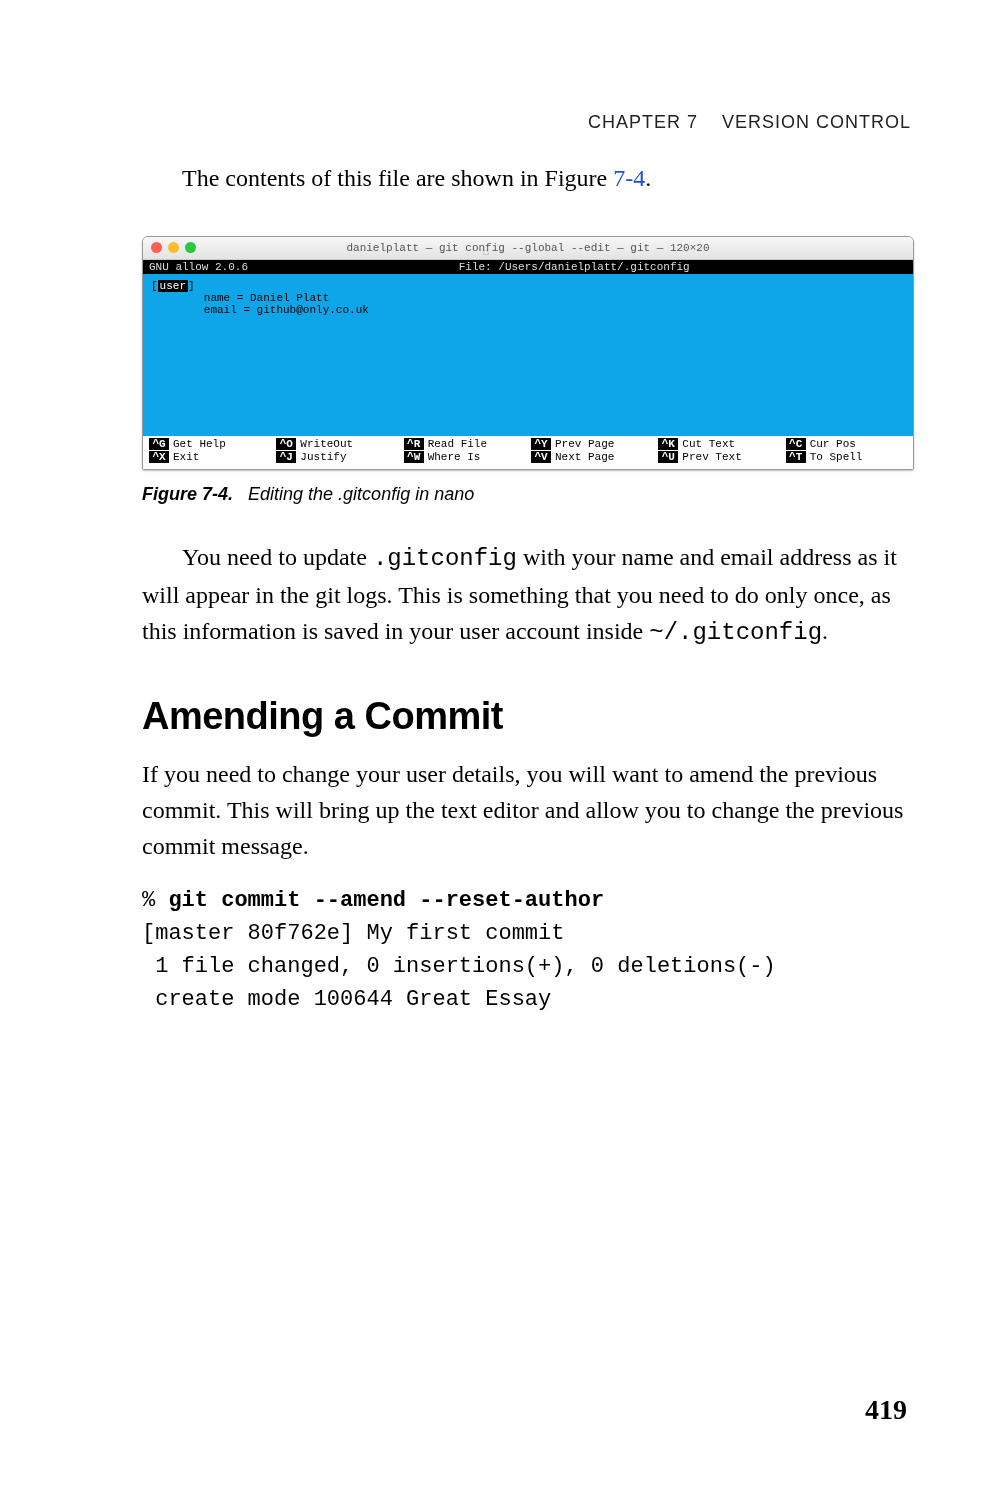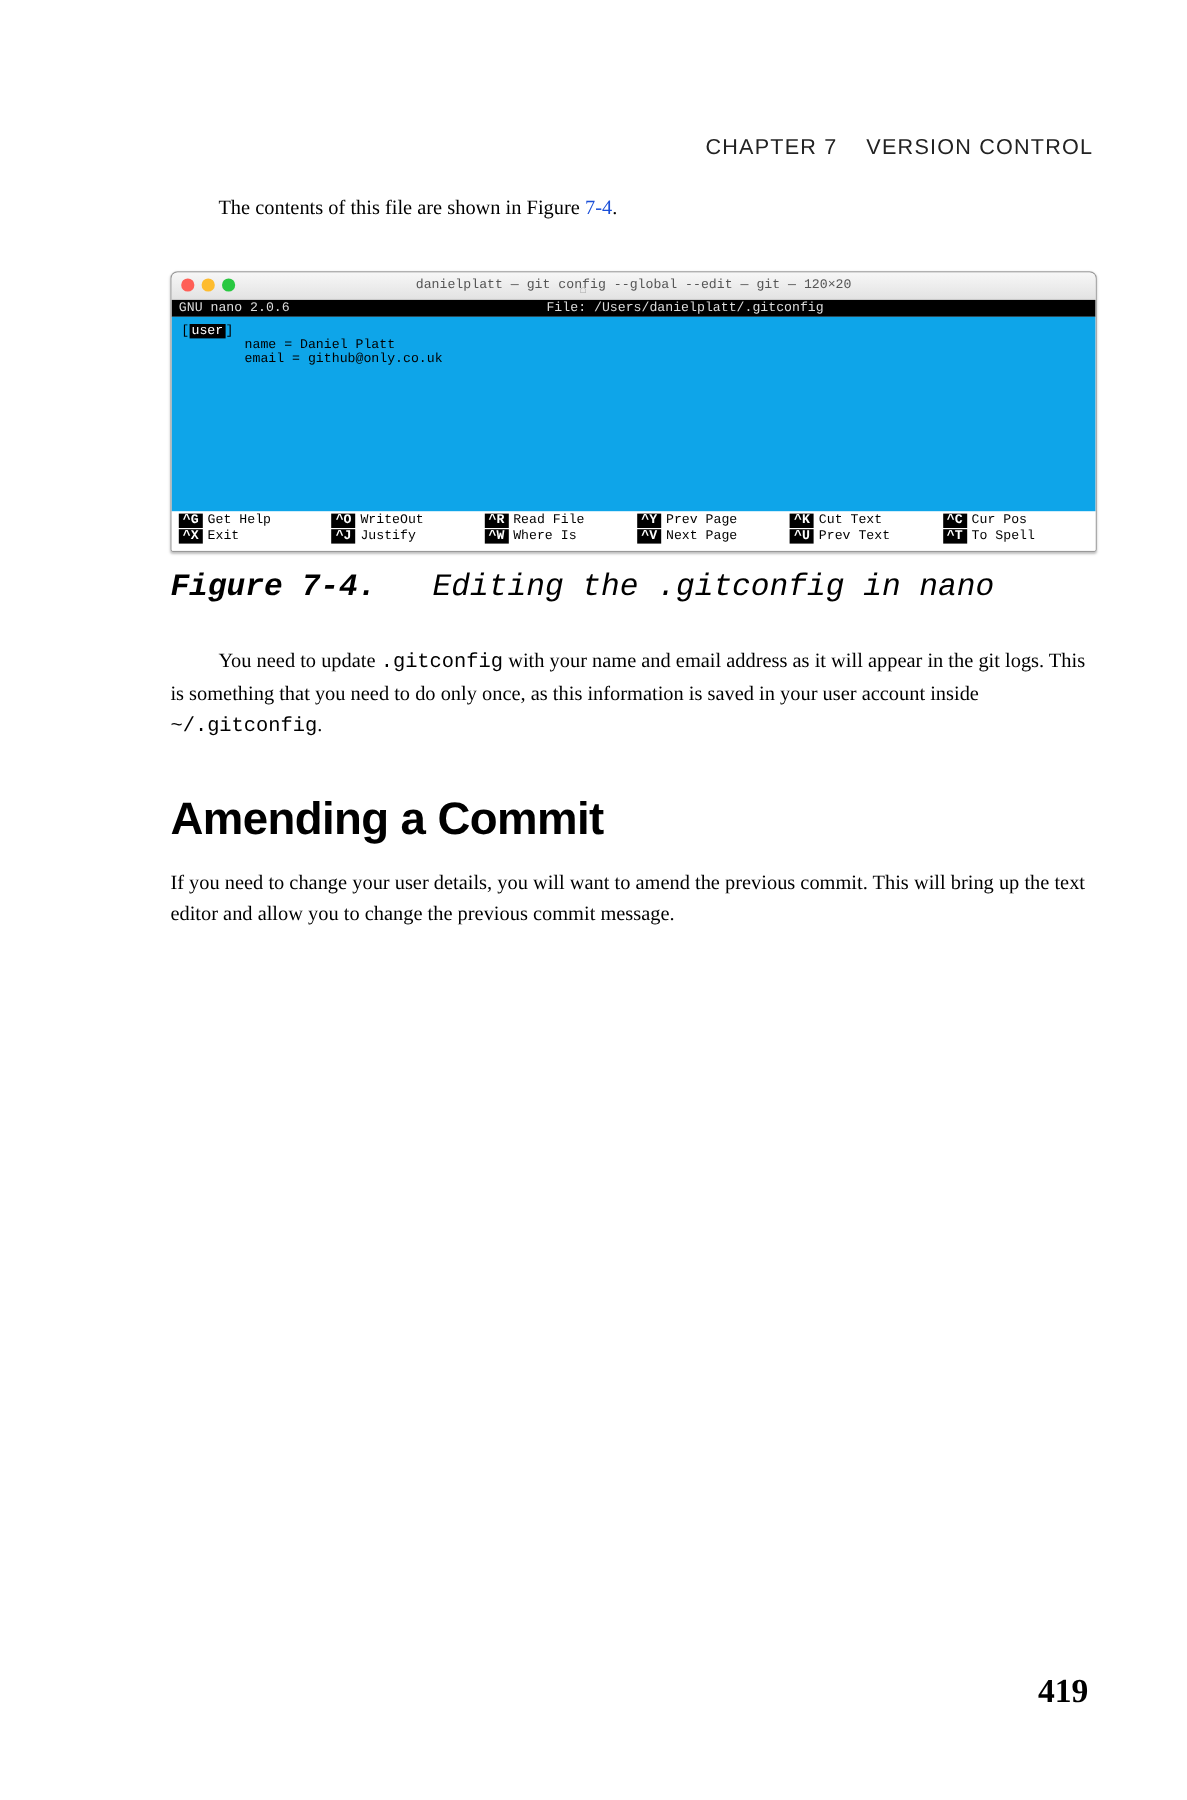"The contents of this file" .body-text { font-size: 17px -> 24px }
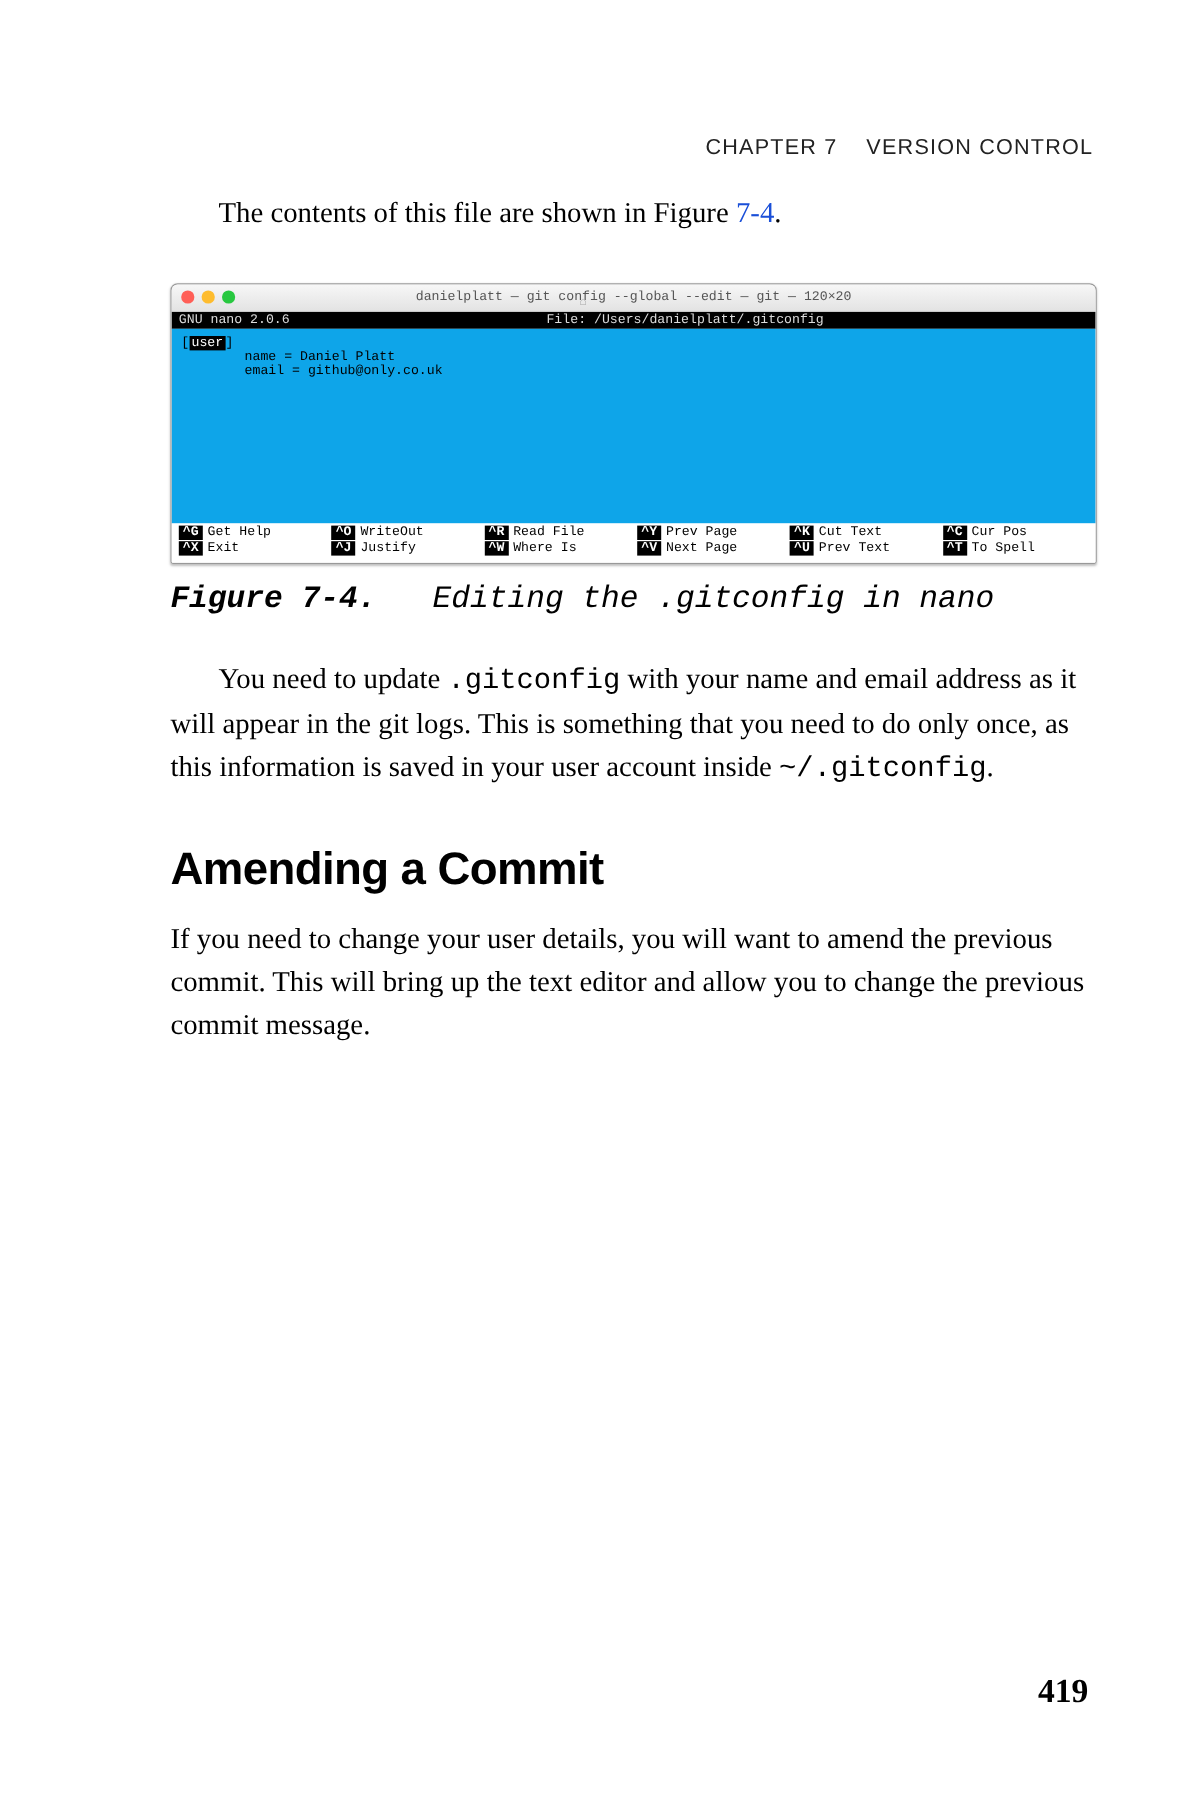"GNU nano 2.0.6" span { text: nano -> allow }
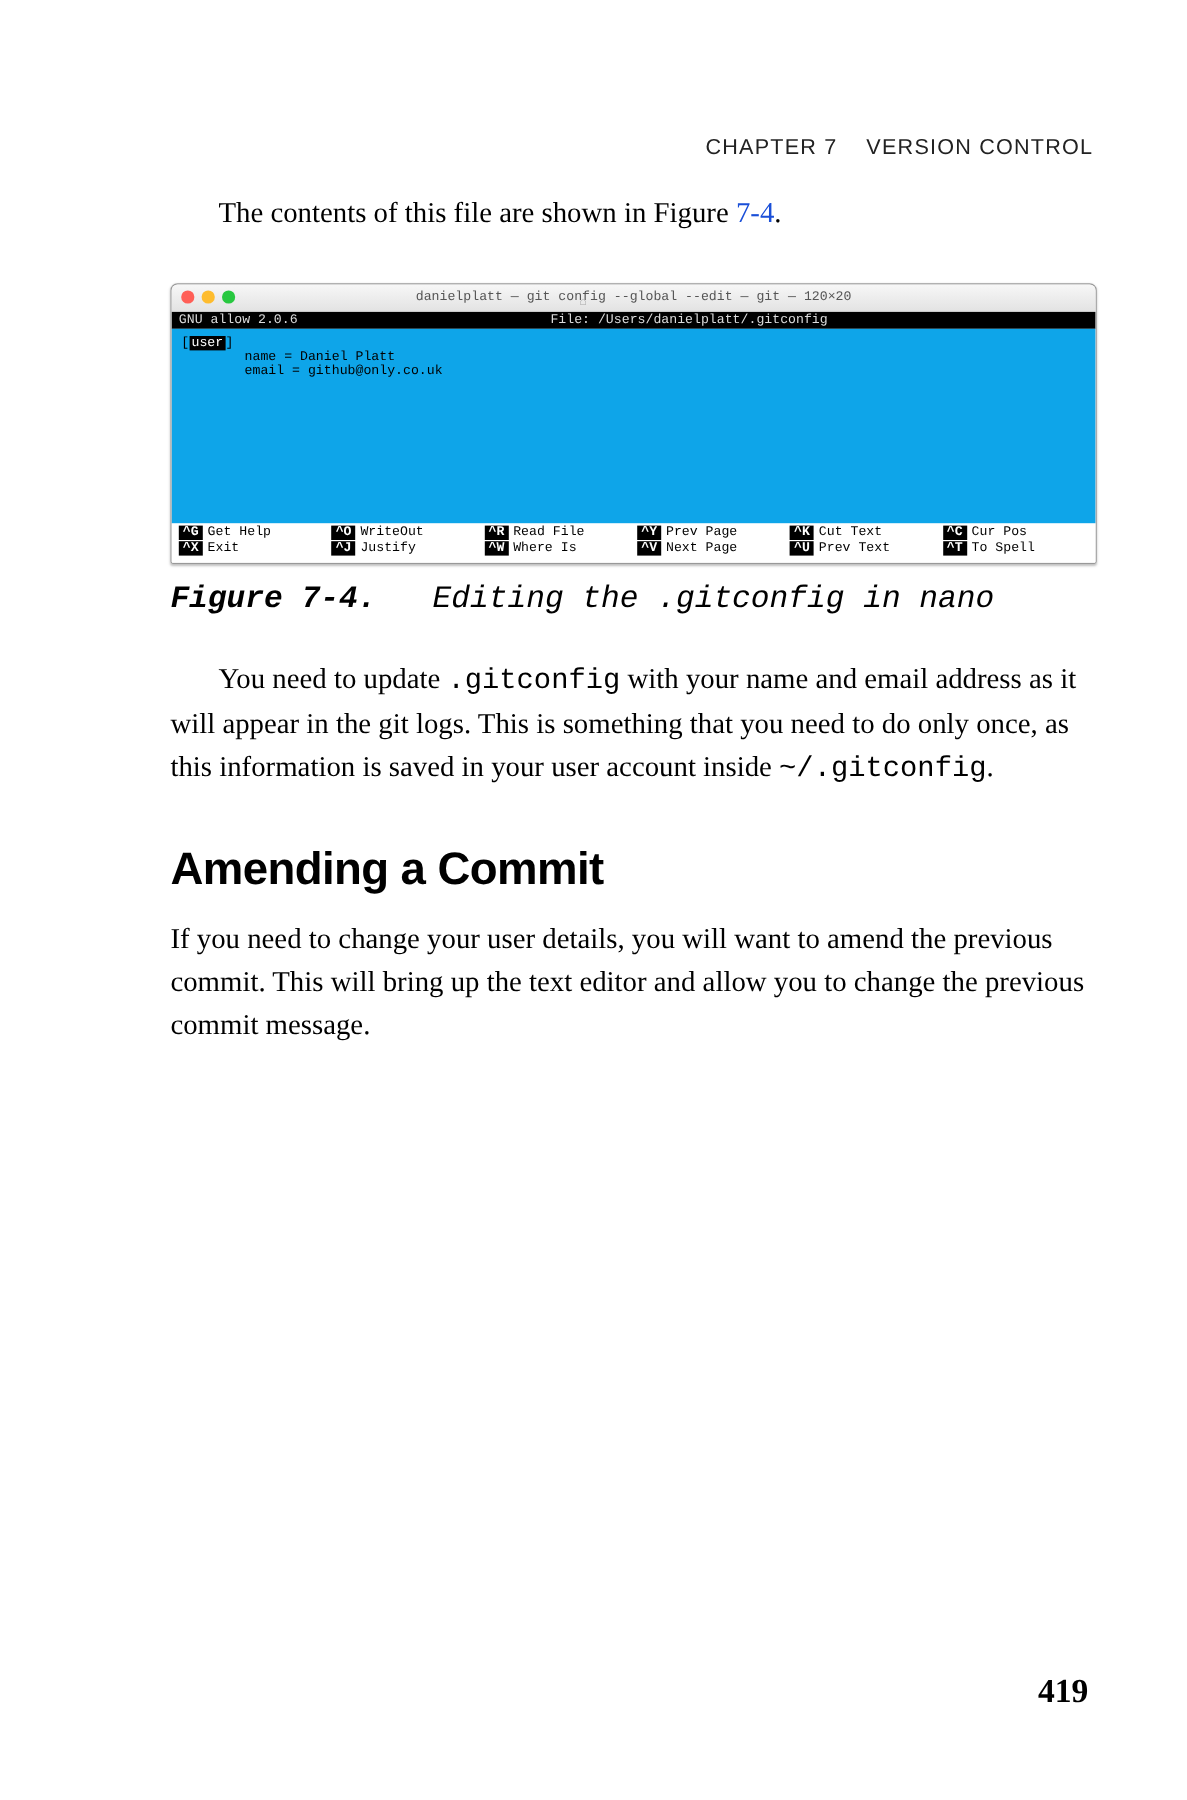"Figure 7-4. Editing the .gitconfig" .fig-caption { font-family: Liberation Mono, monospace -> Liberation Sans, sans-serif; font-size: 26px -> 18px }
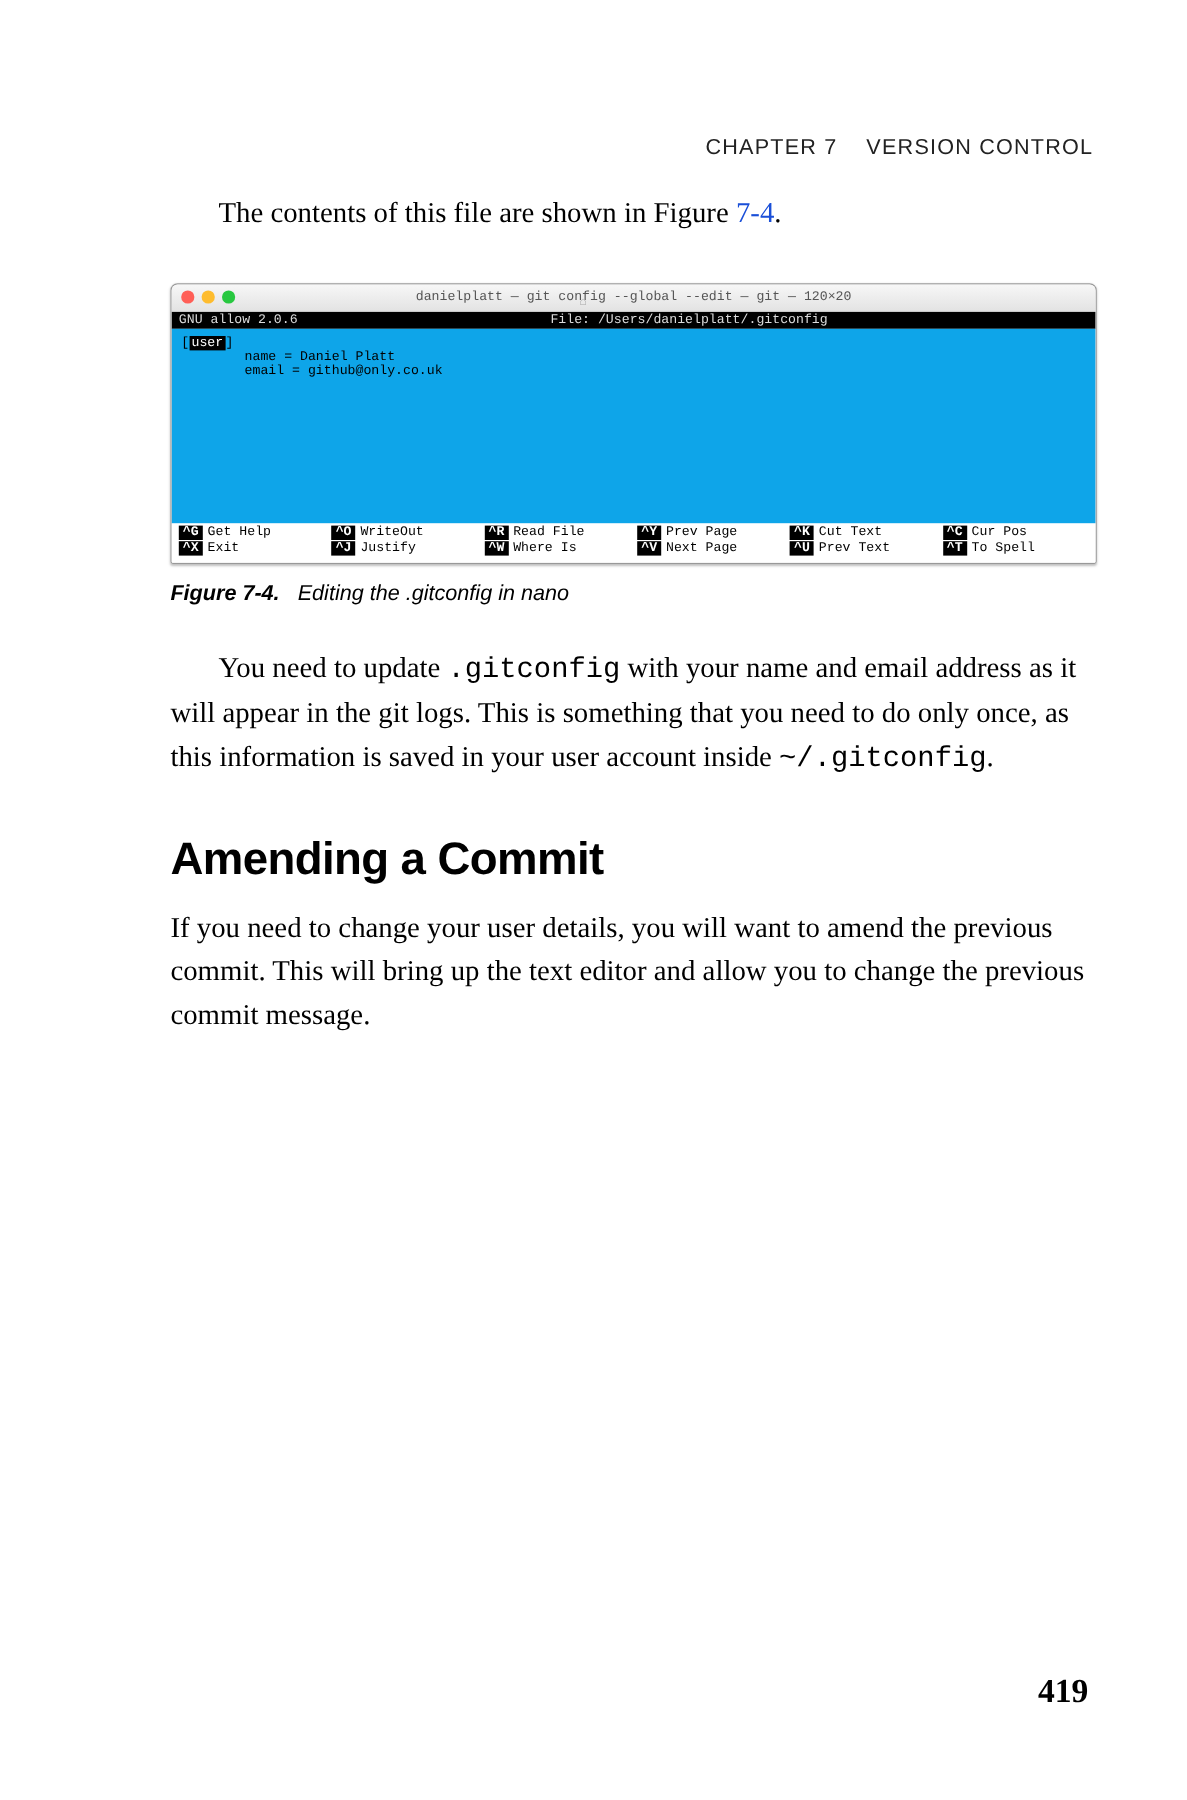"% git commit --amend --reset-author" div.codeblock { html: none -> <div><span>% </span><span>git commit --amend --reset-author</span> <span>[master 80f762e] My first commit</span> <span> 1 file changed, 0 insertions(+), 0 deletions(-)</span> <span> create mode 100644 Great Essay</span></div> }
